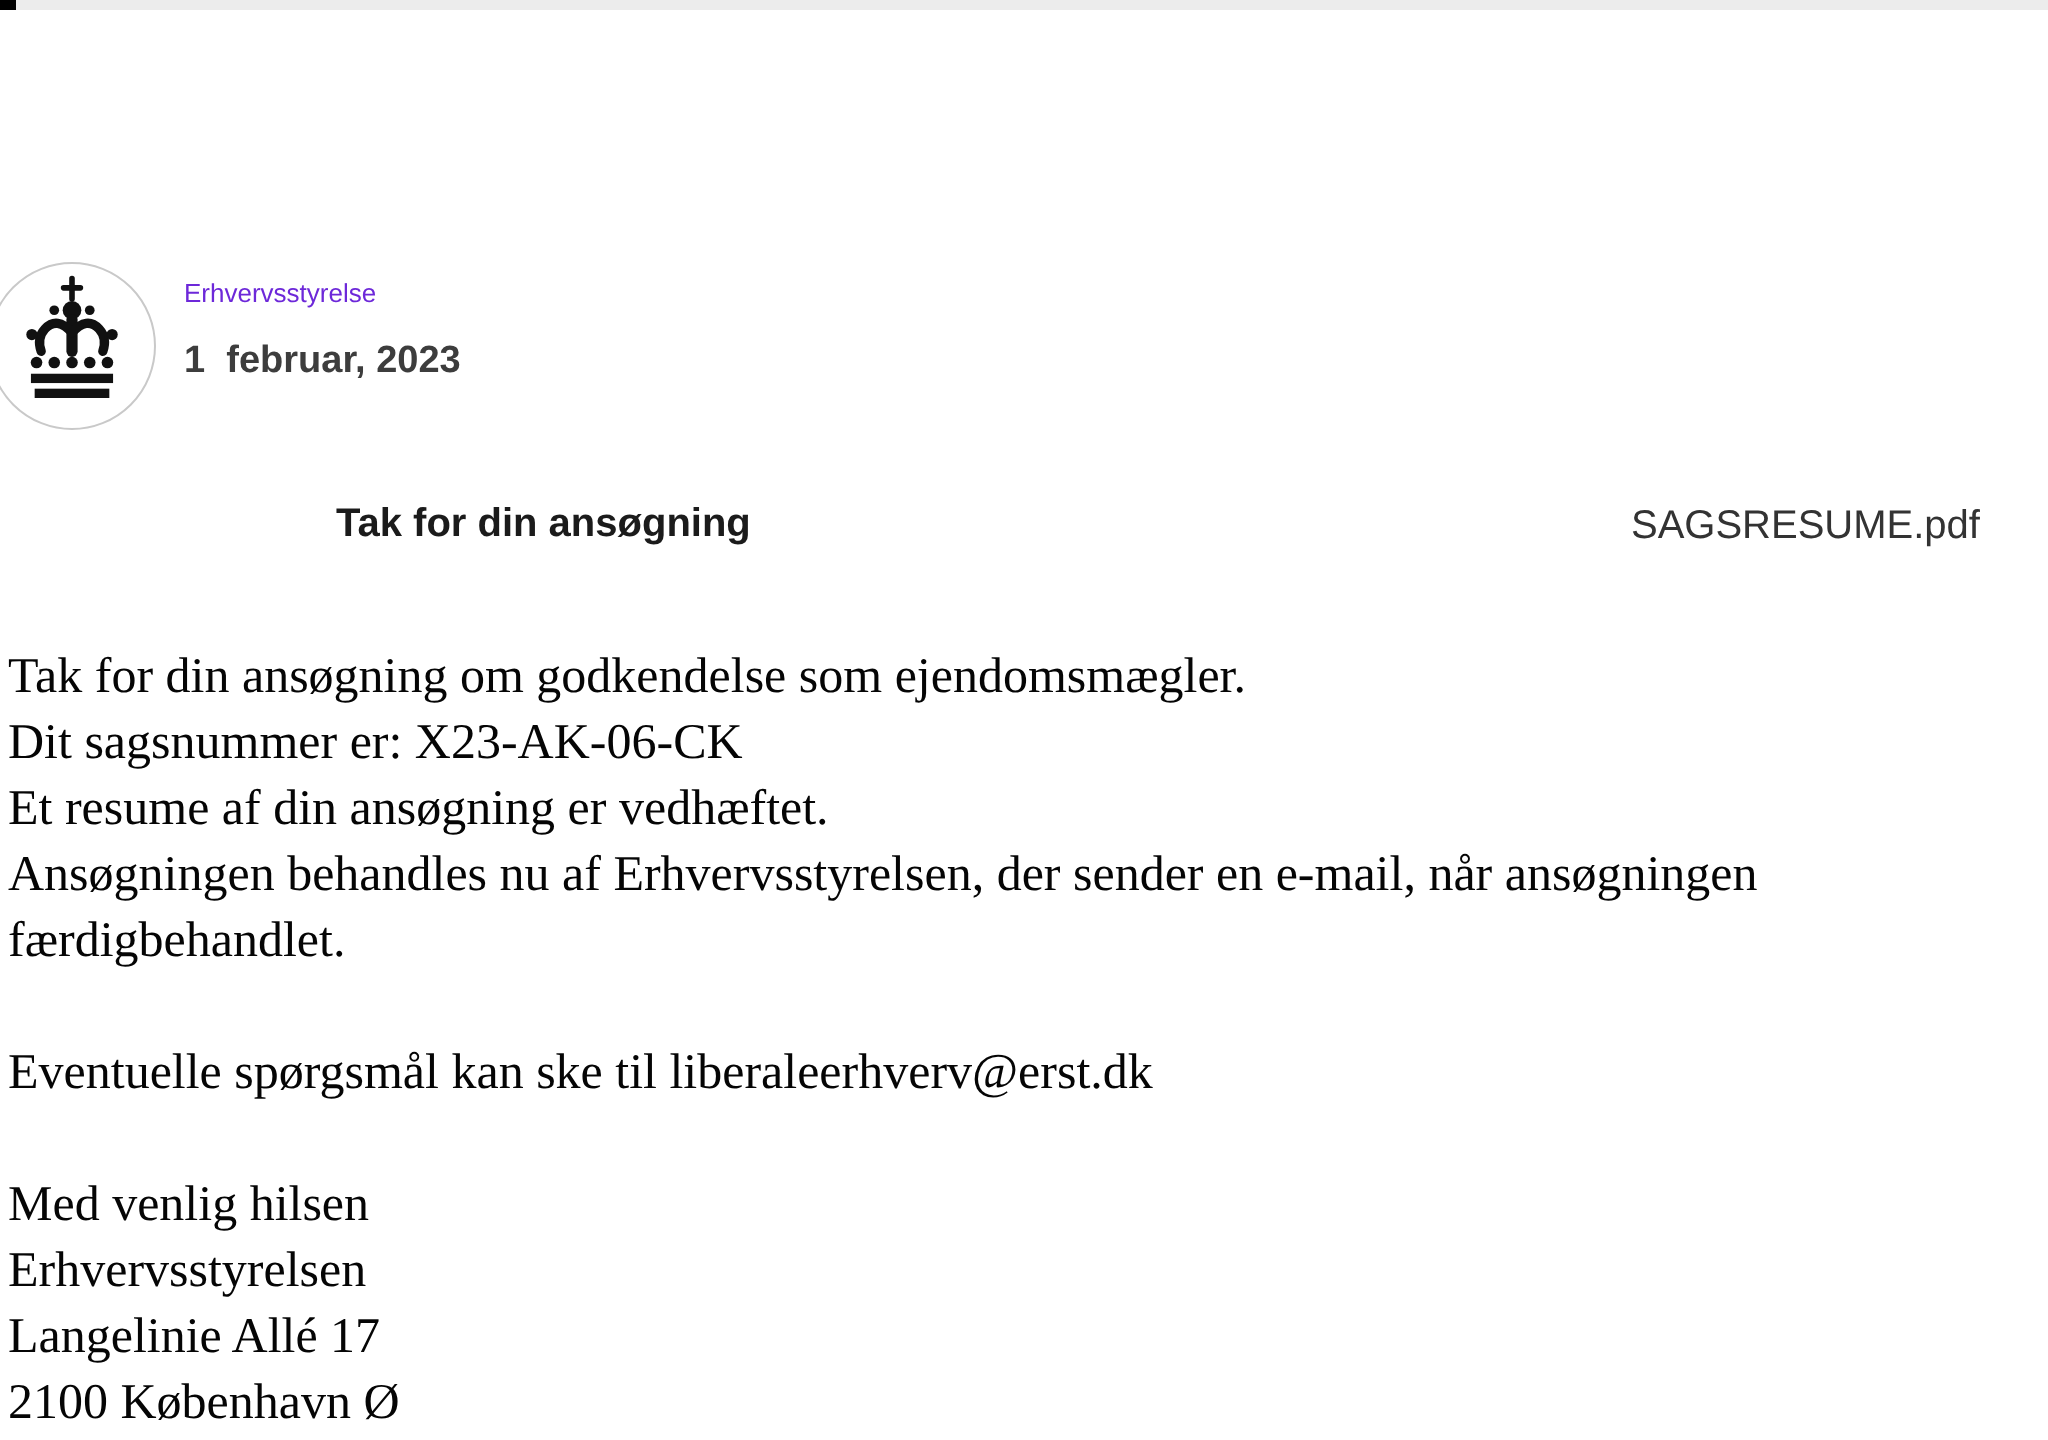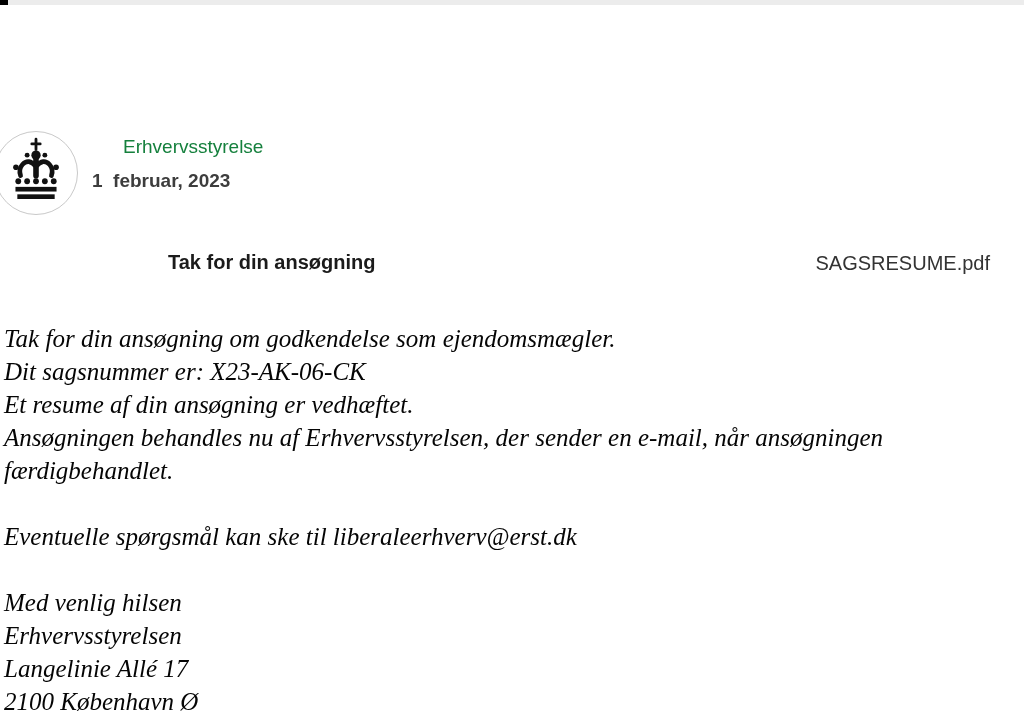"Erhvervsstyrelse" .sender-name { color: #15803d -> #6d28d9; font-size: 19px -> 13px; margin-left: 31px -> none }
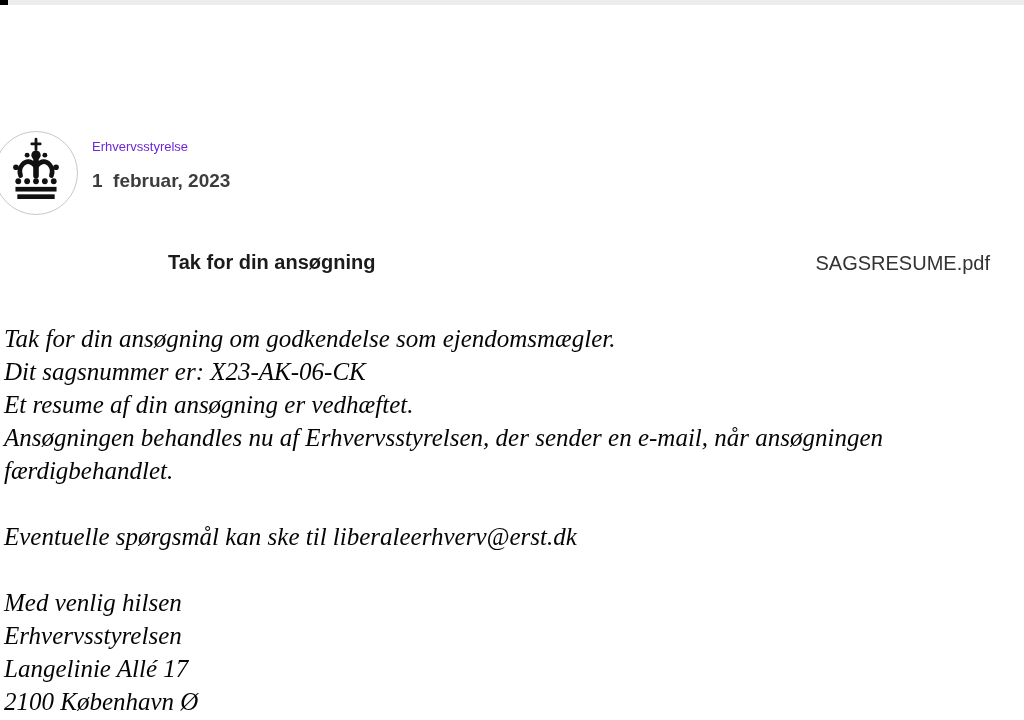"Tak for din ansøgning om" .body-text .para { font-style: italic -> none }
